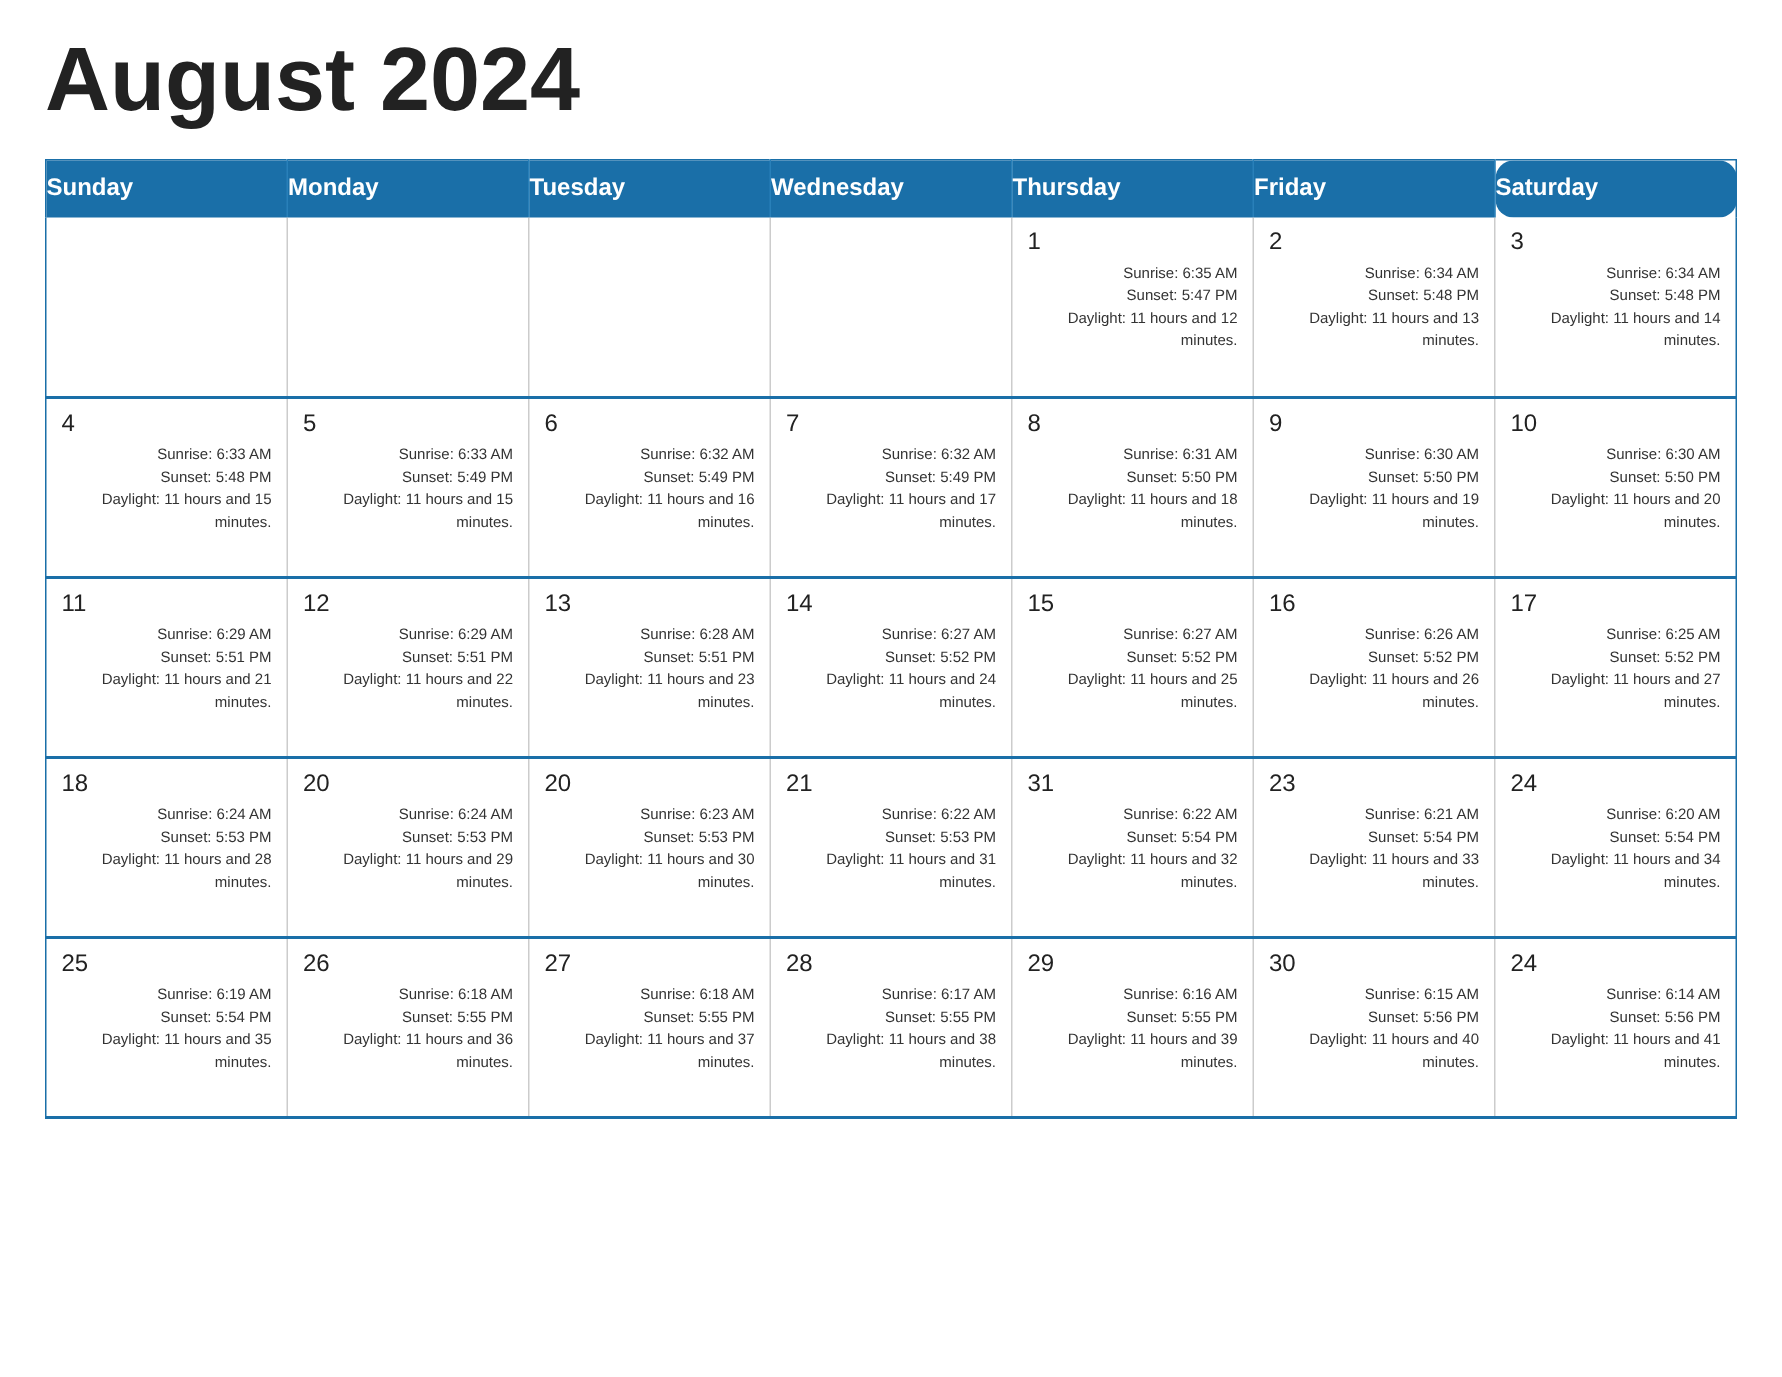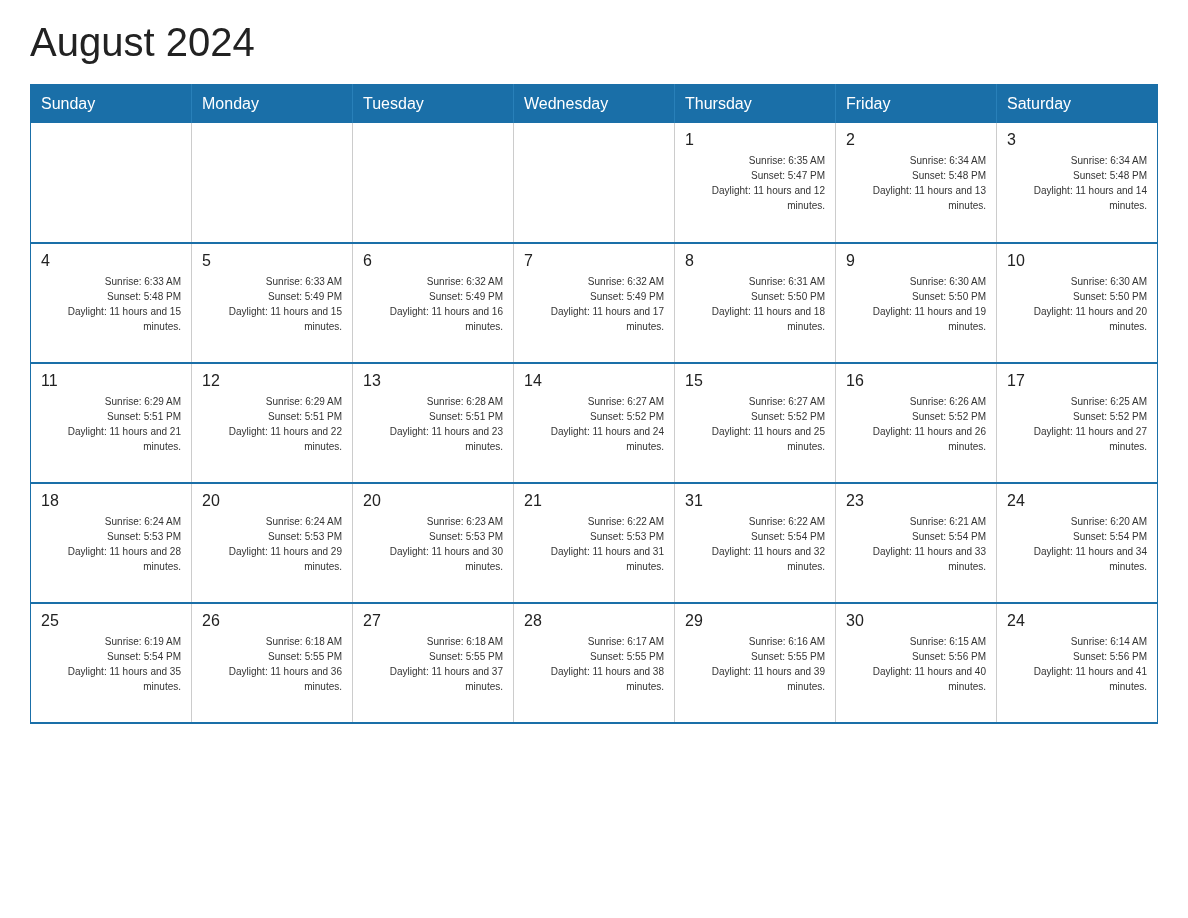"August 2024" .page-title { font-size: 40px -> 60px; font-weight: normal -> bold }
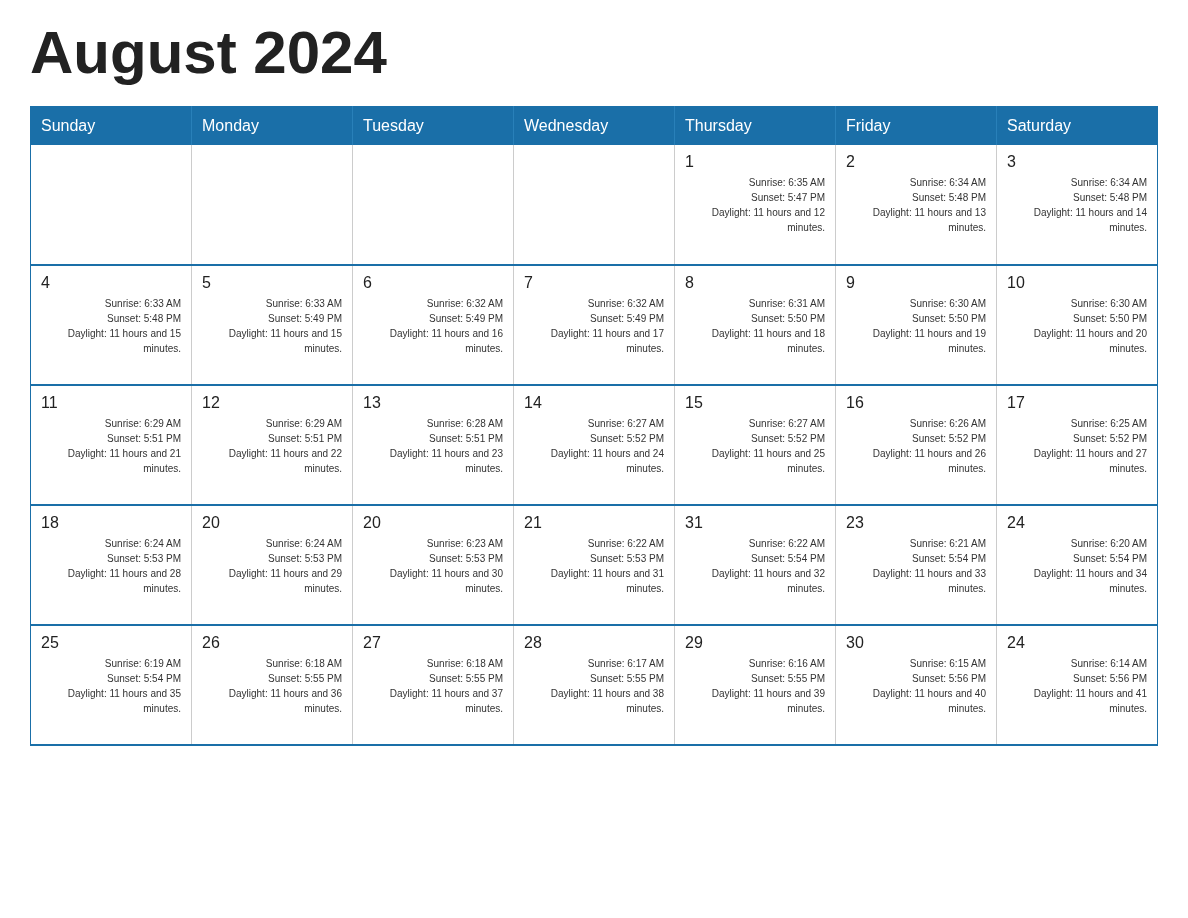"Sunday" thead th { font-weight: normal -> bold; padding: 10px 10px -> 10px 0 }
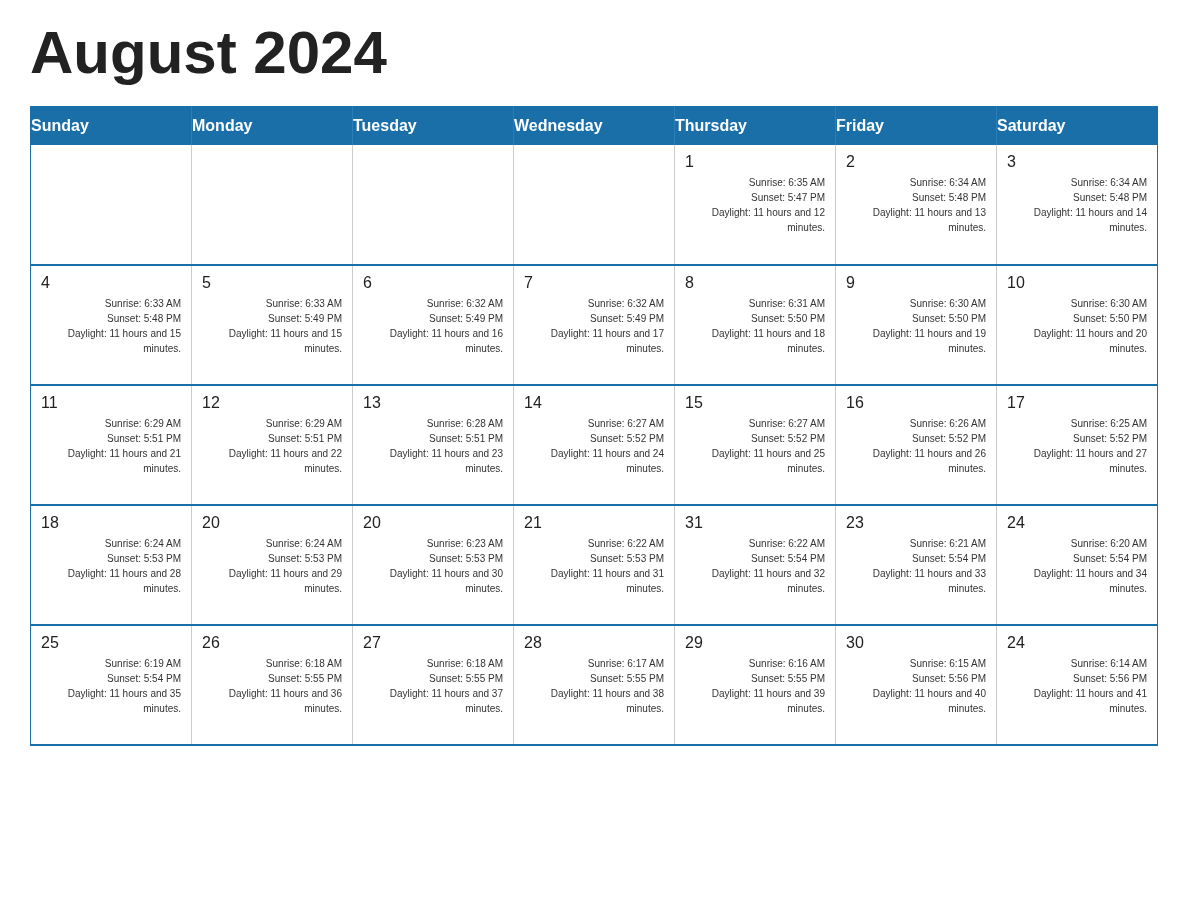"Saturday" thead th:last-child { border-radius: none -> 12px }
